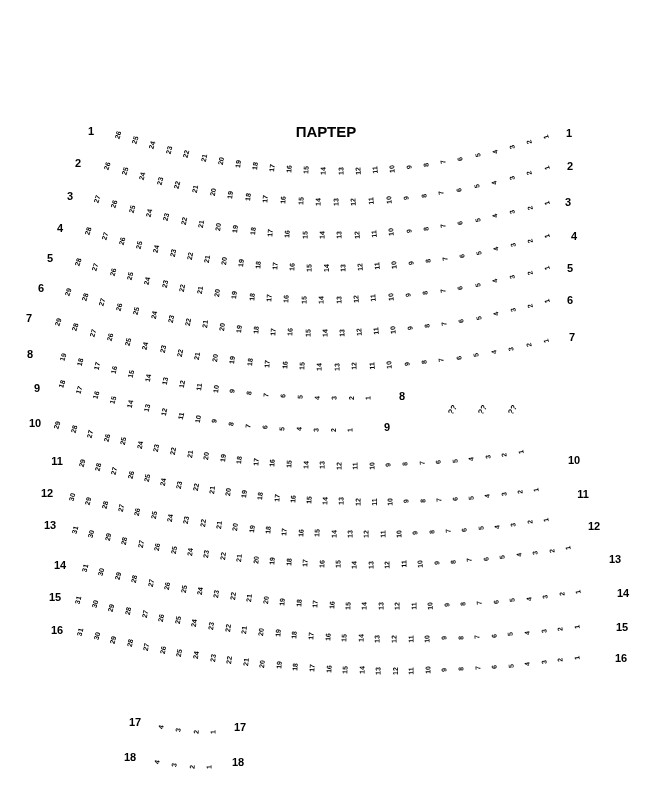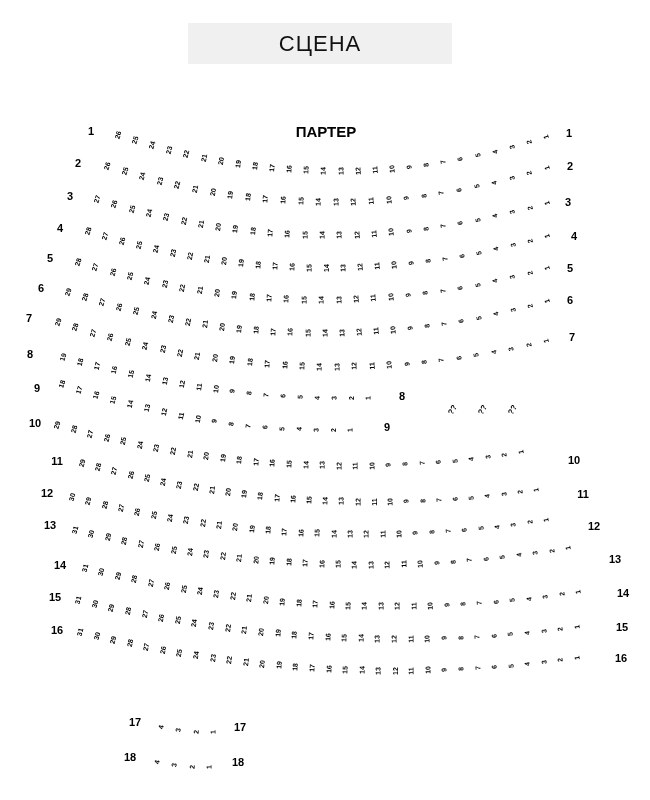"СЦЕНА" div.stage { html: <div> <span>СЦЕНА</span> </div> -> none }
